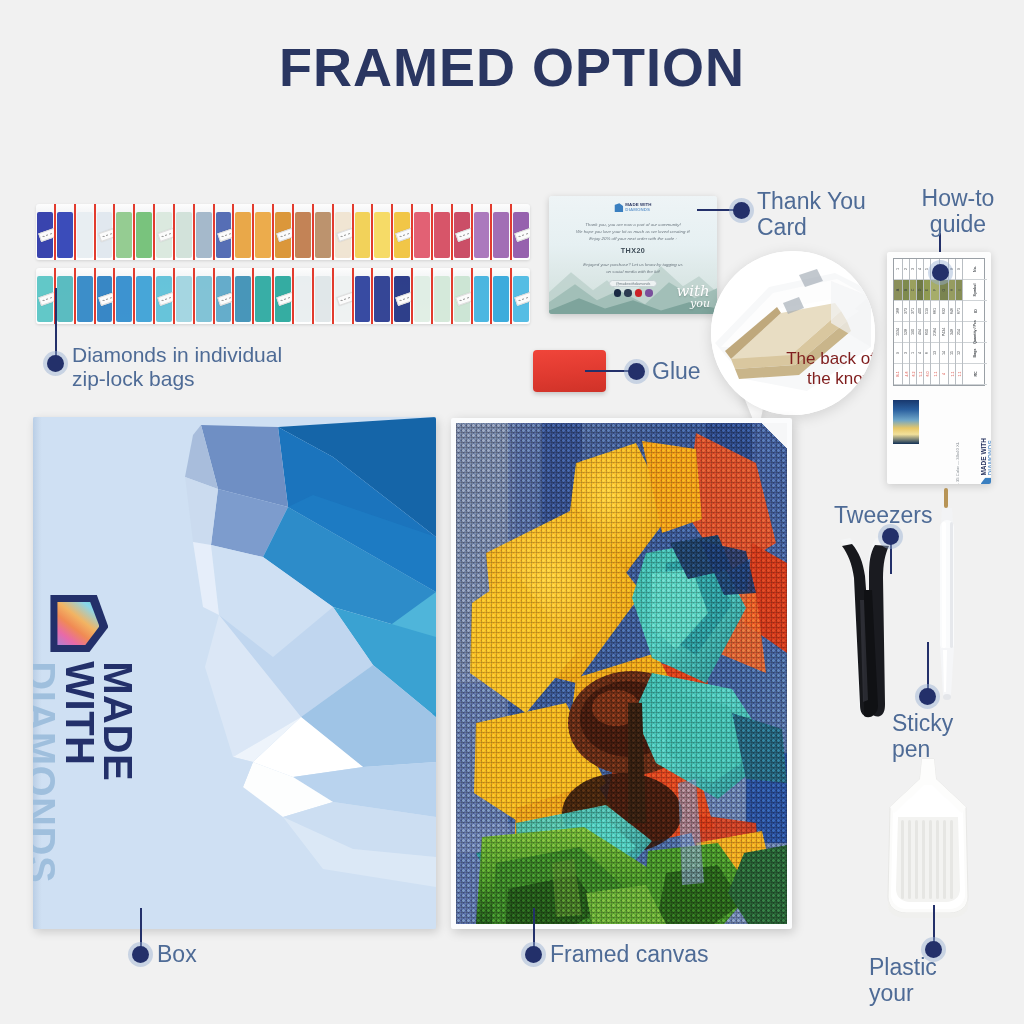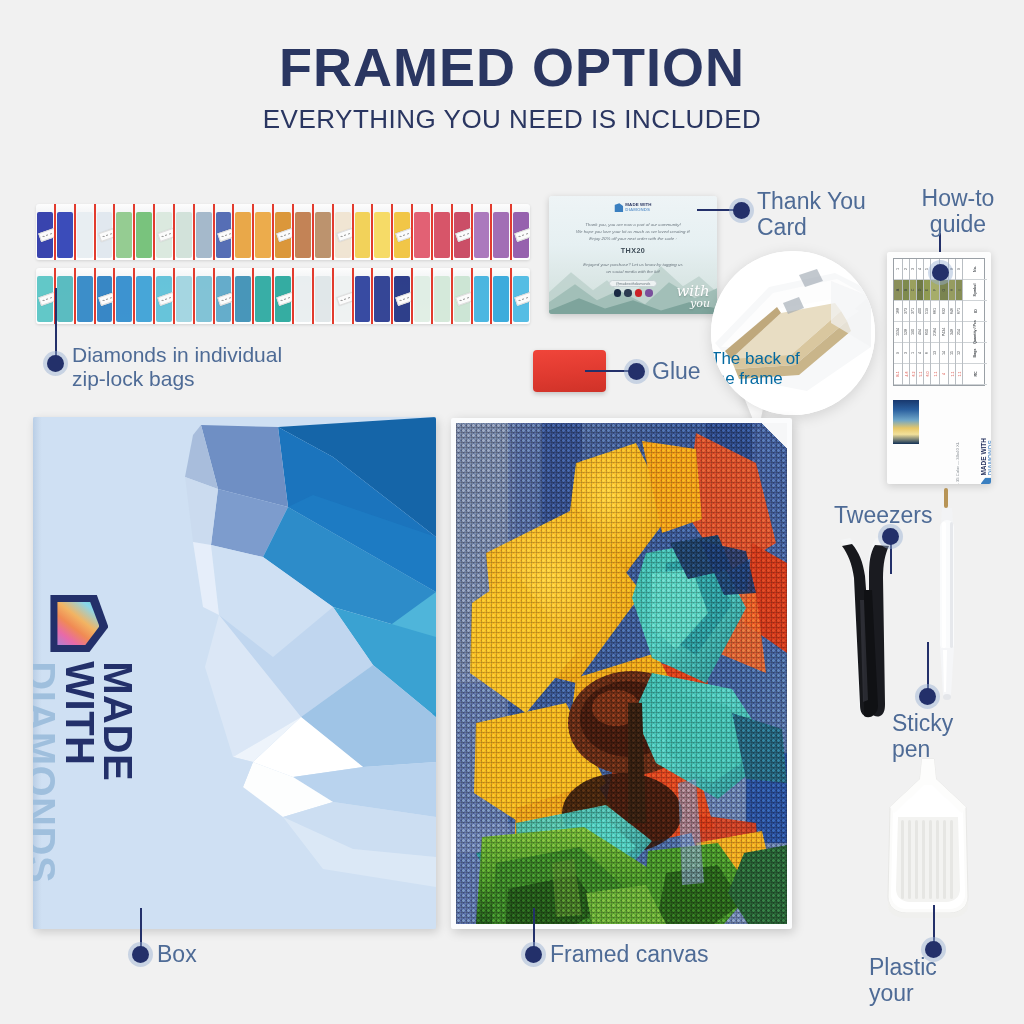"EVERYTHING YOU NEED IS INCLUDED" div.subtitle { html: <div>EVERYTHING YOU NEED IS INCLUDED</div> -> none }
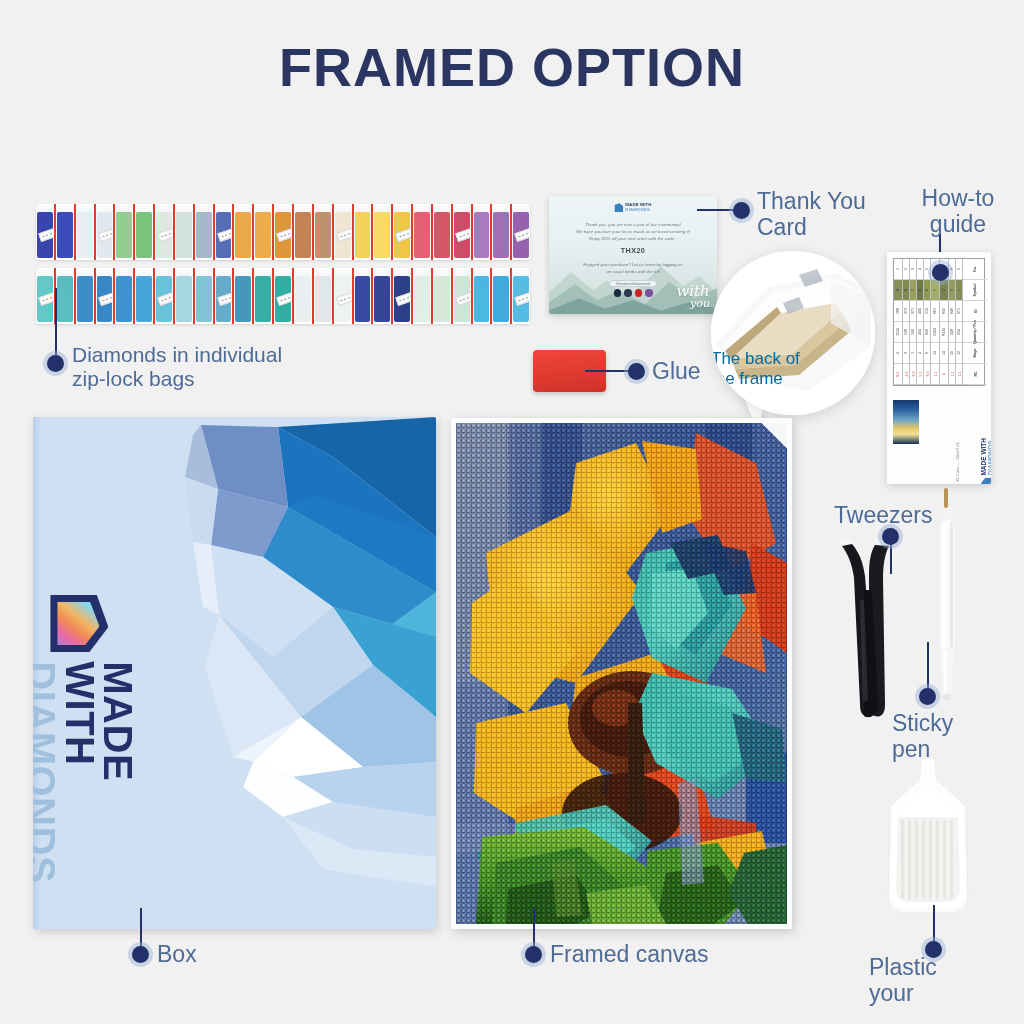"The back of" .bubble-txt { color: #0369a1 -> #7f1d1d; text-align: left -> right }
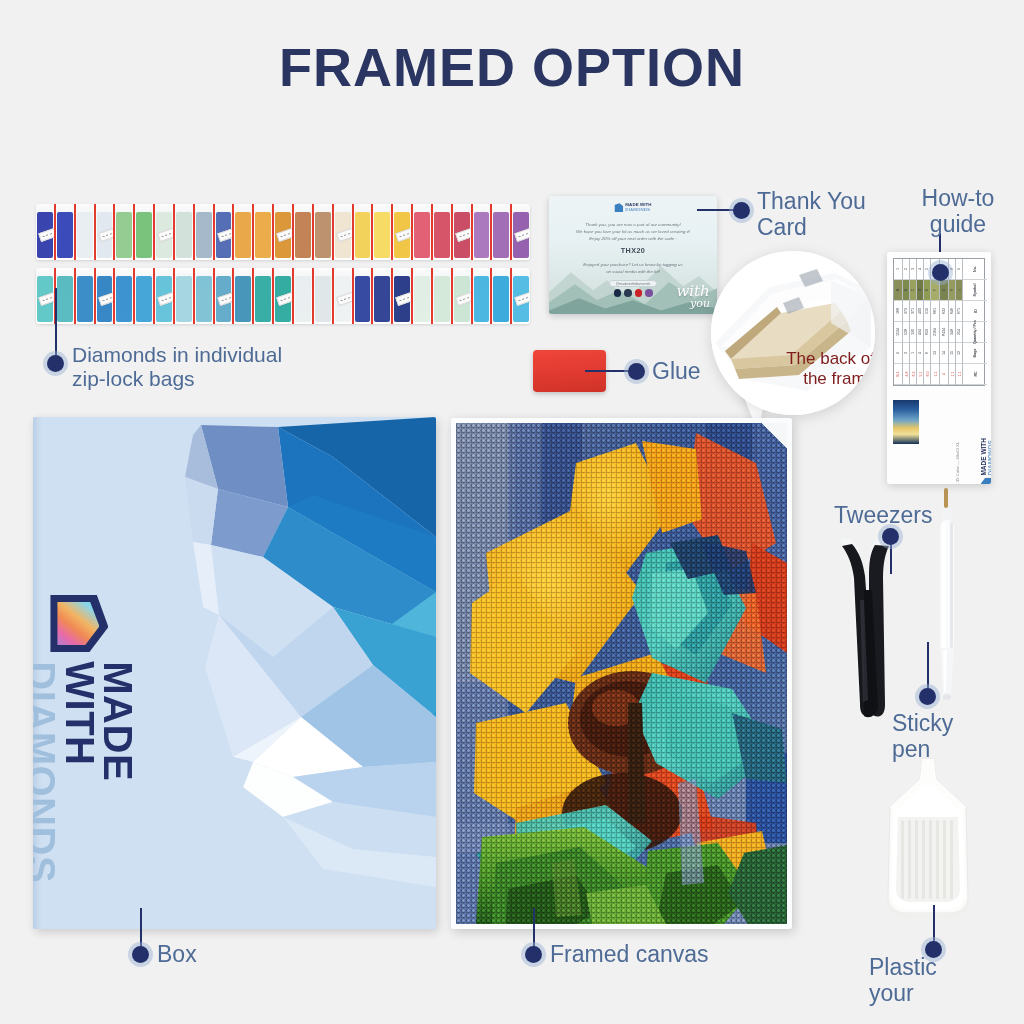"the frame" div { text: frame -> know }
